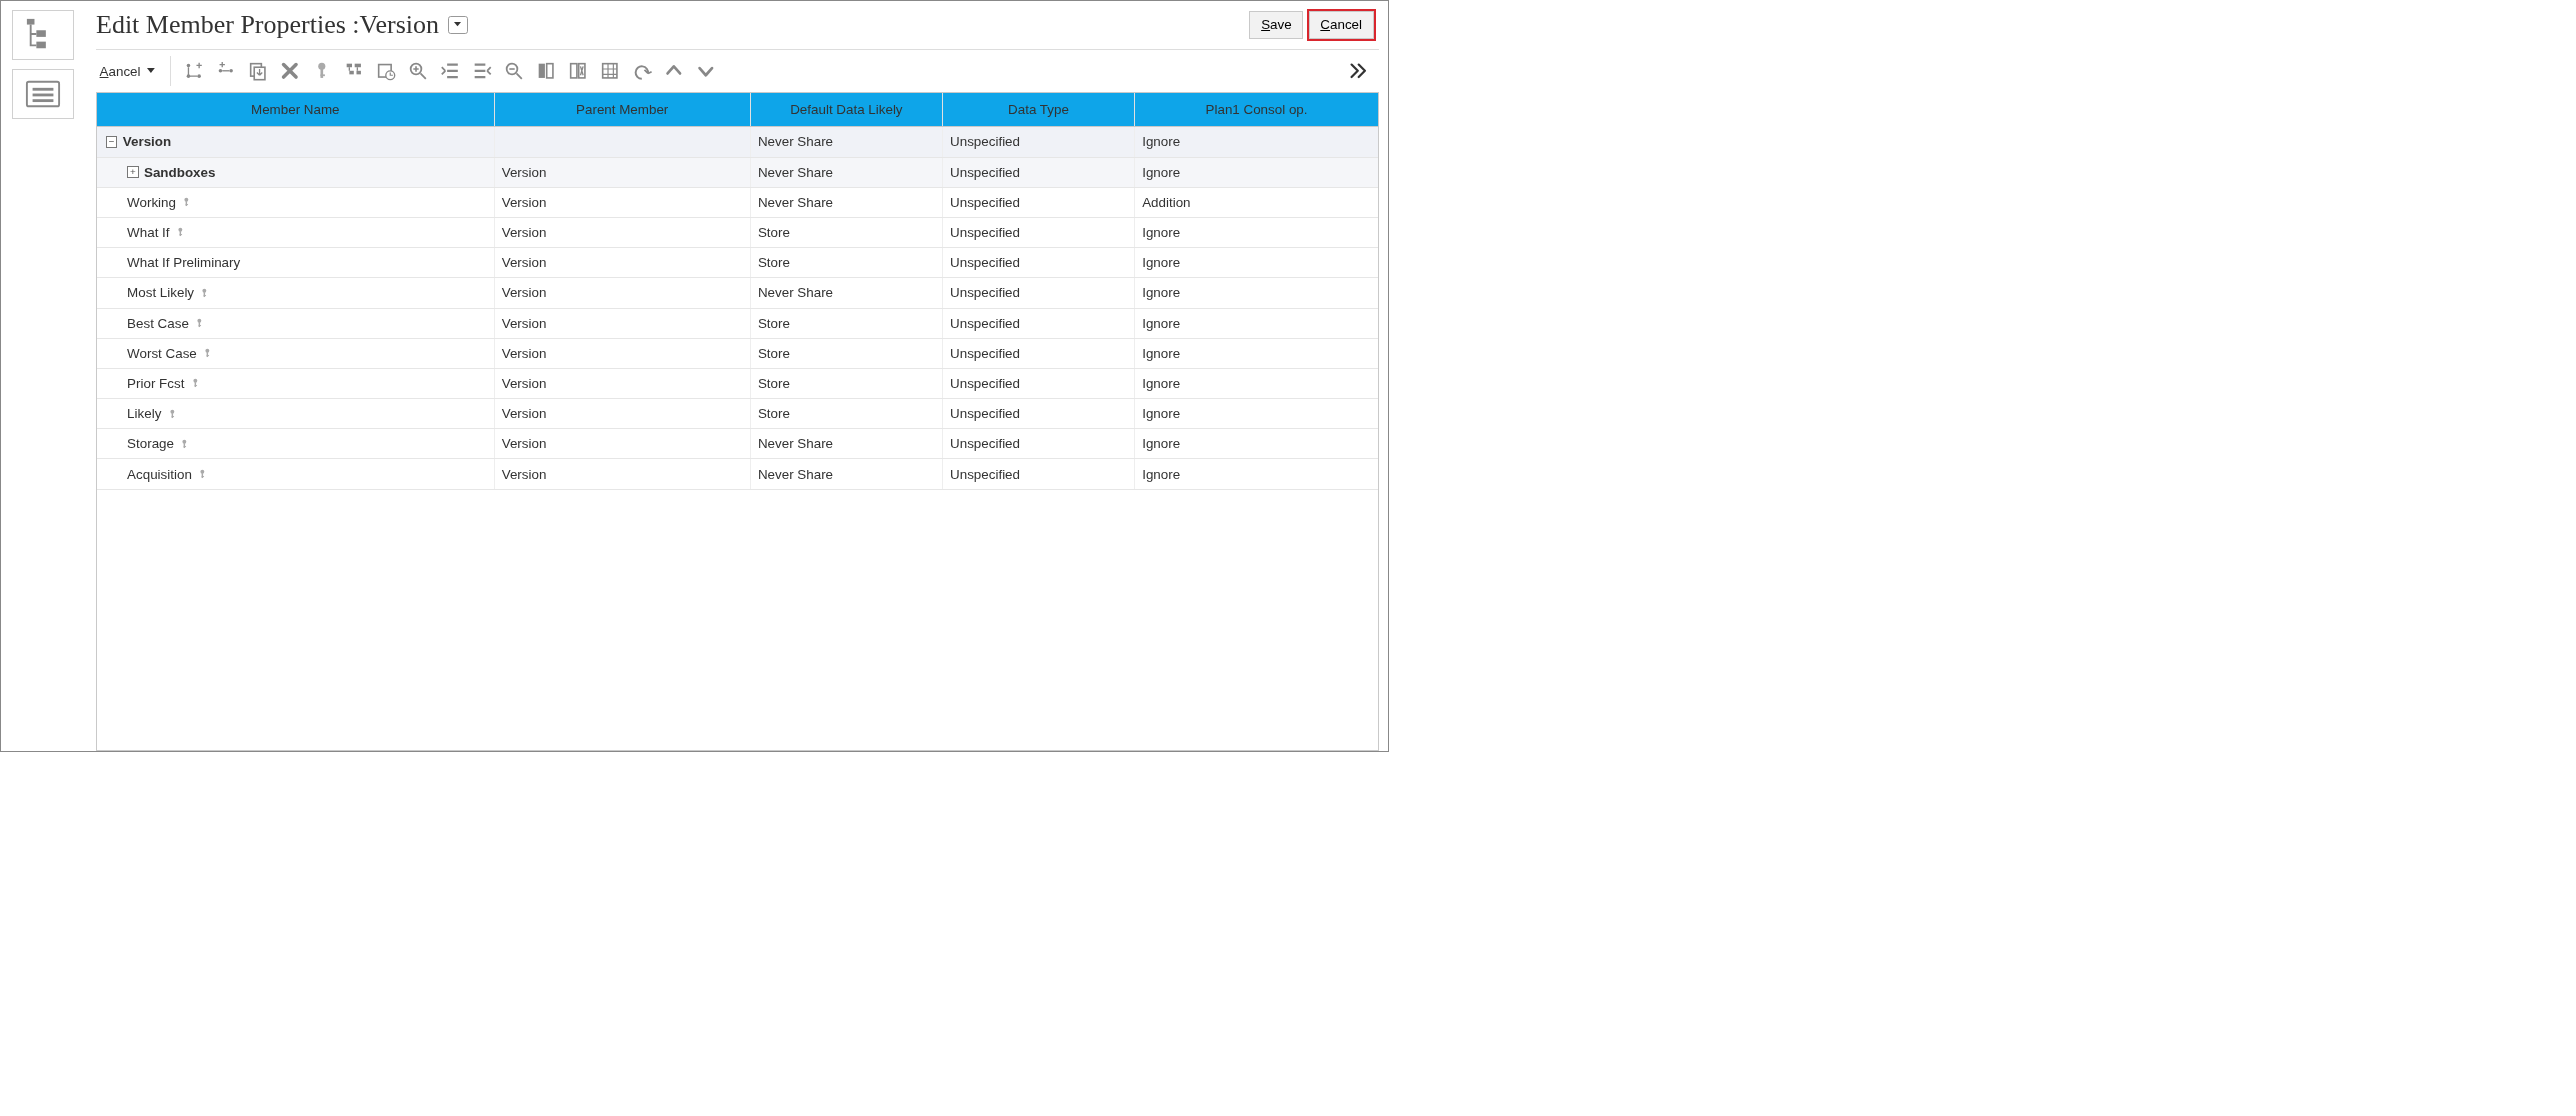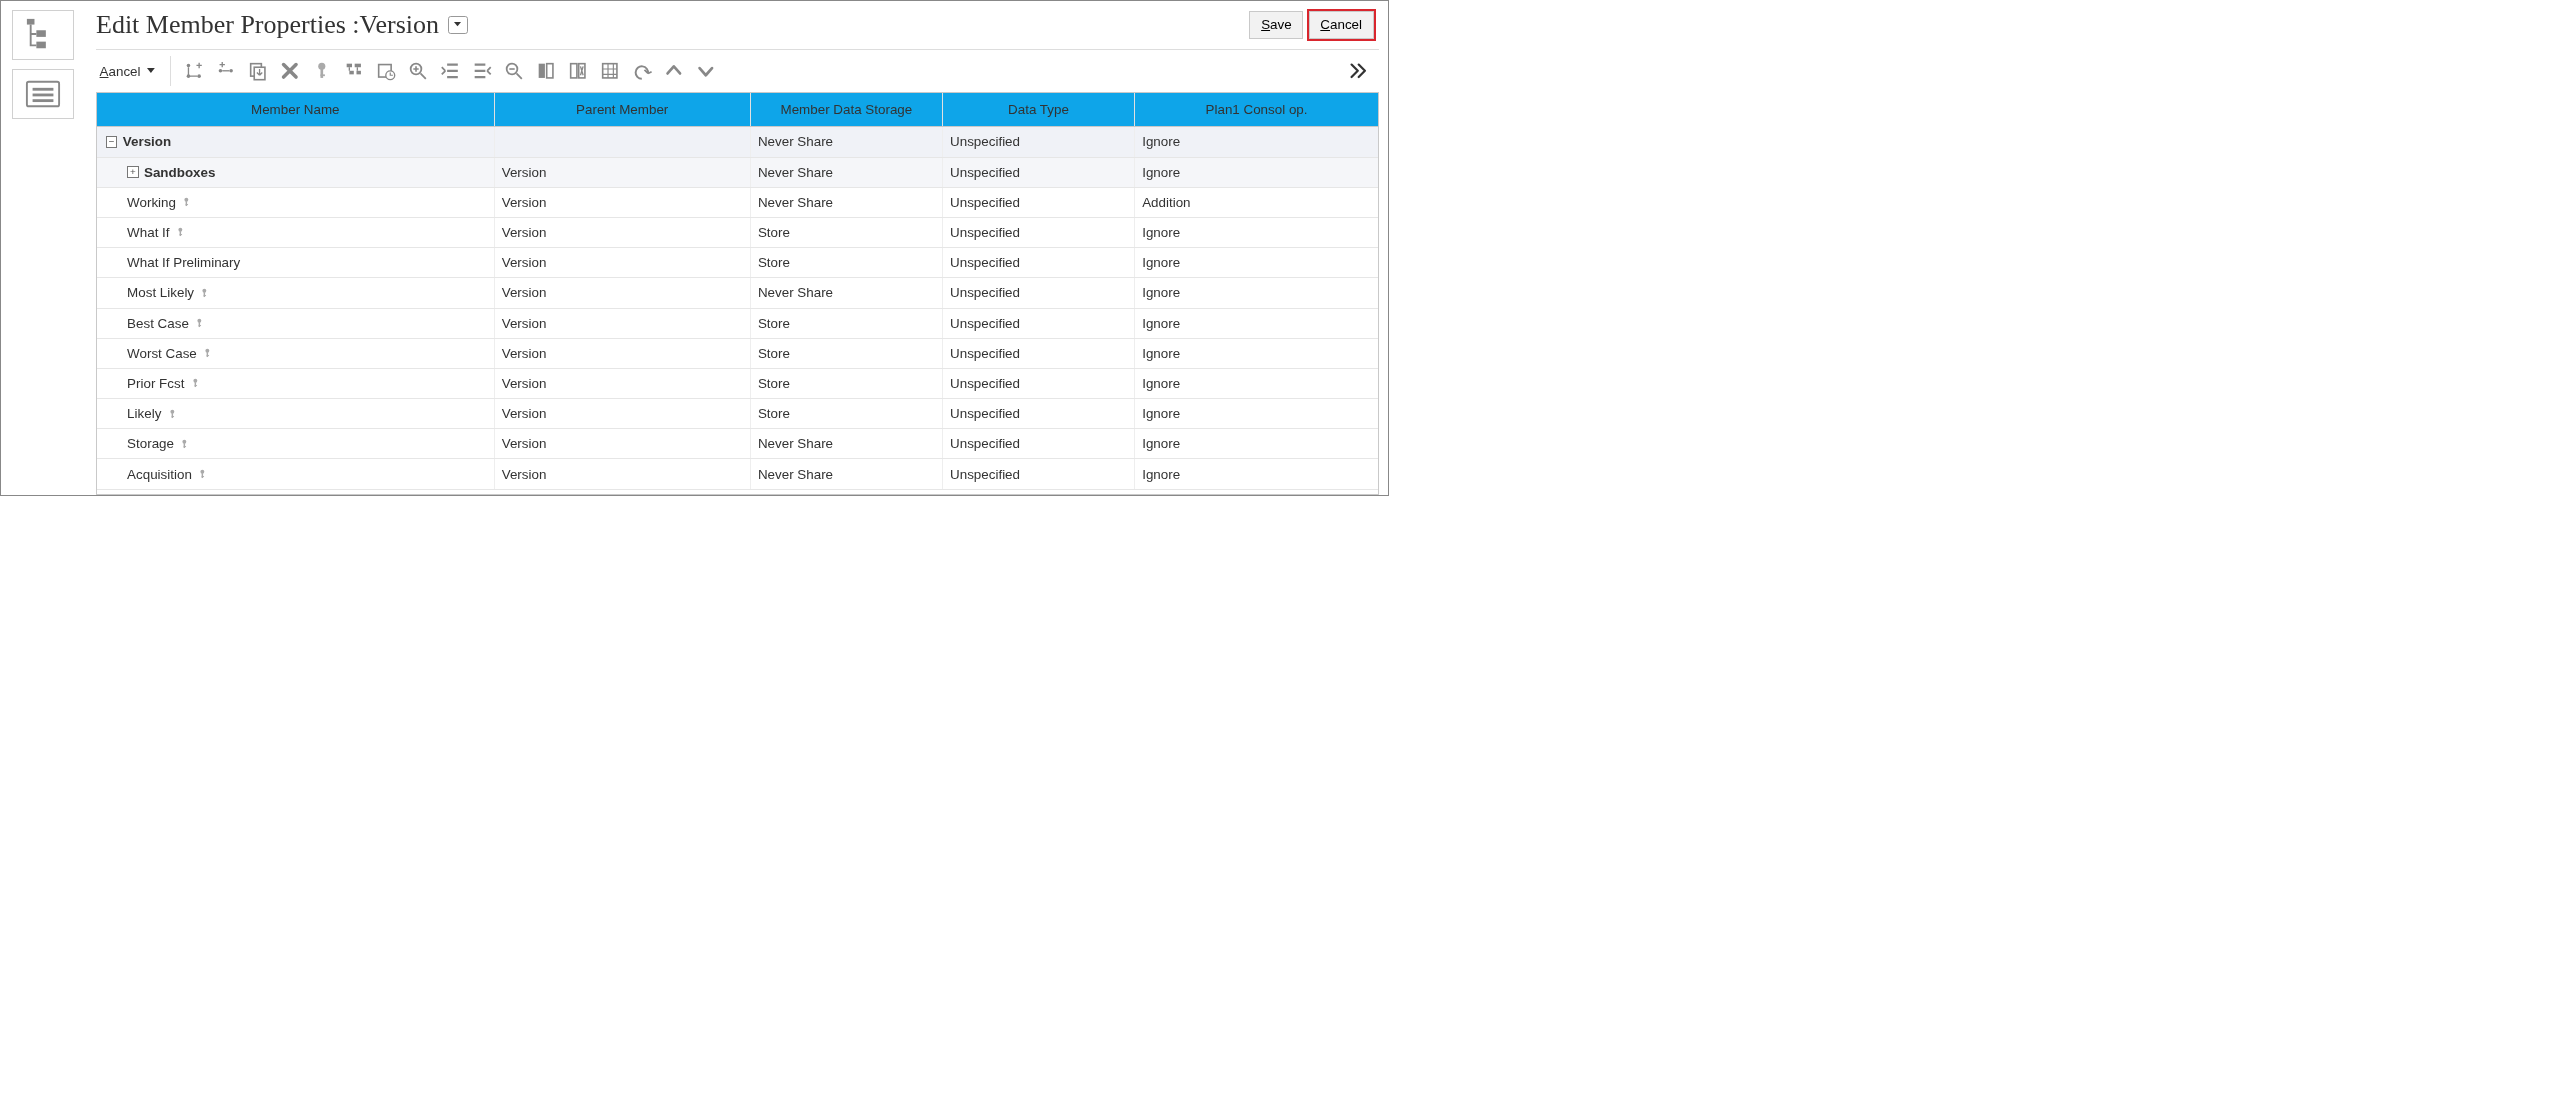"Edit Member Properties :Version" .app-frame { height: 496px -> 752px }
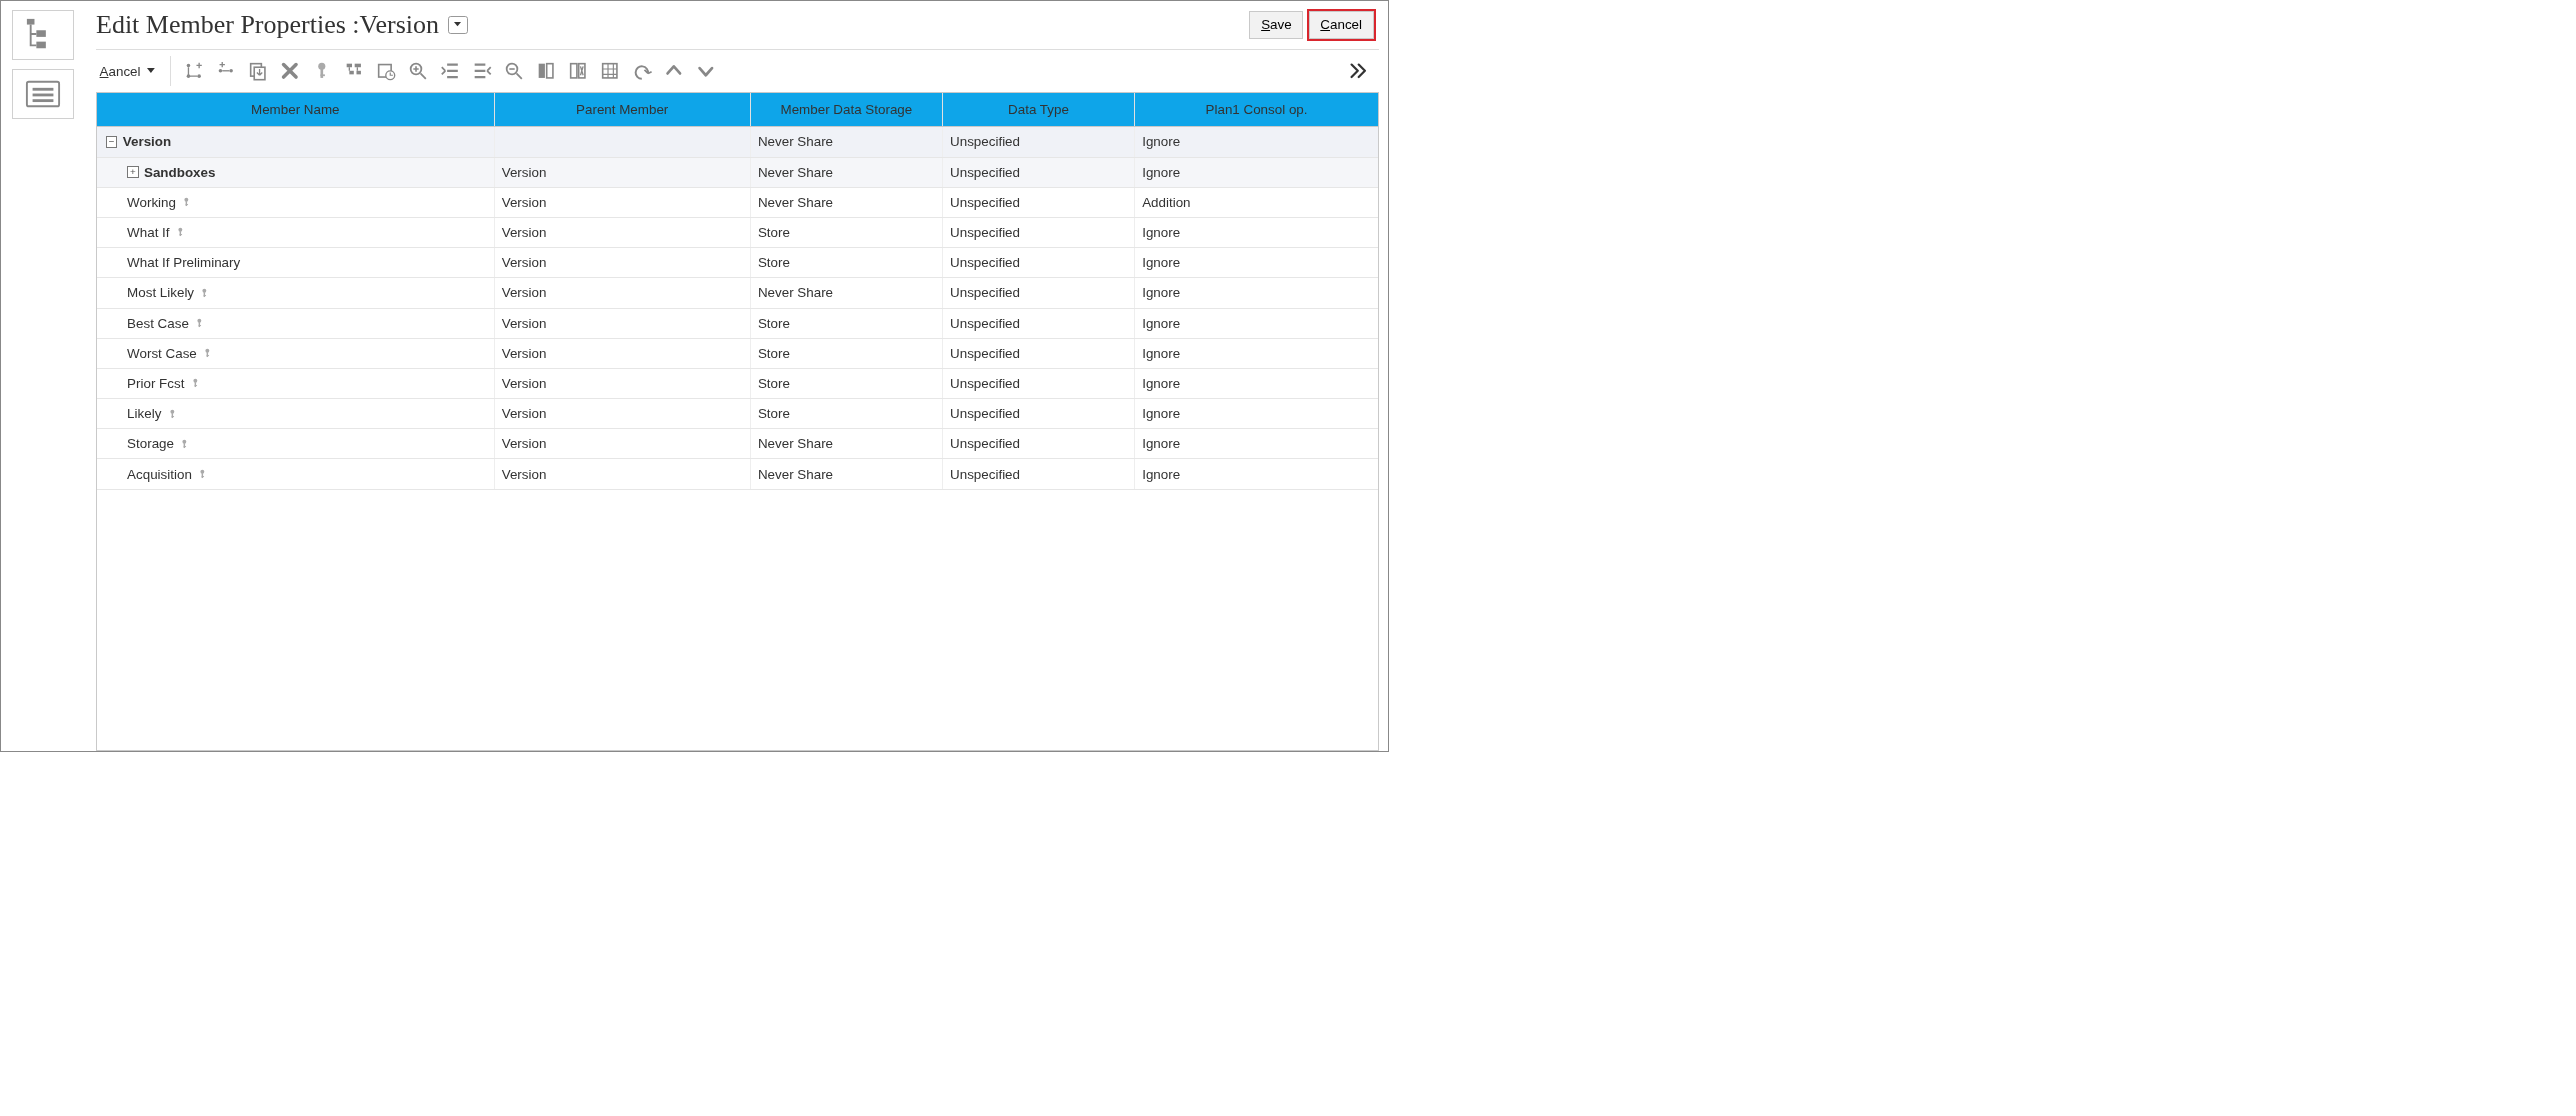"Member Data Storage" th { text: Member Data Storage -> Default Data Likely }
